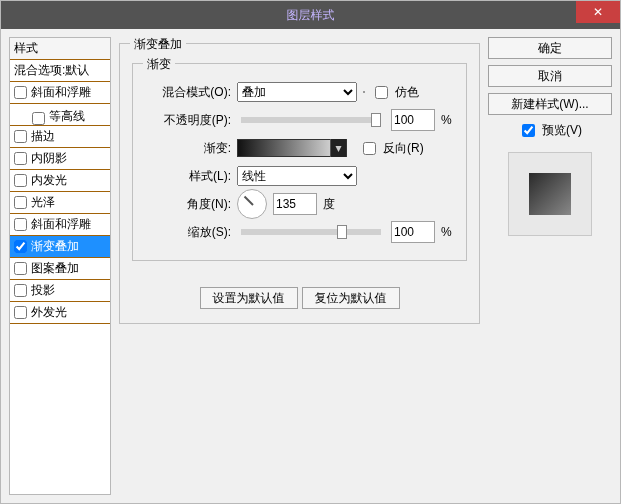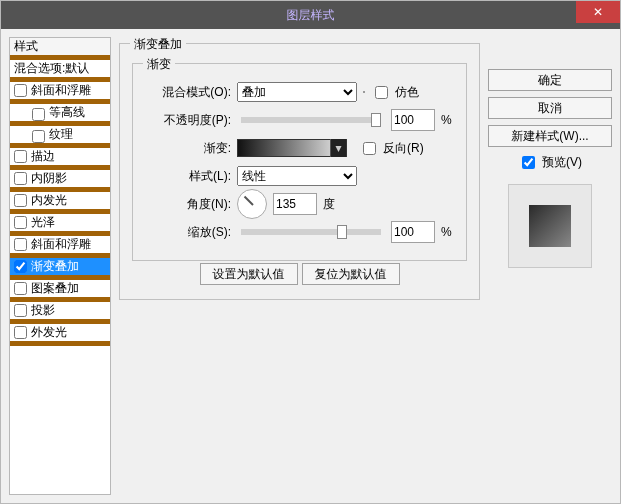"样式" .styles-list .hdr, .styles-list .row { border-bottom: 5px solid #a16207 -> 1px solid #a16207 }
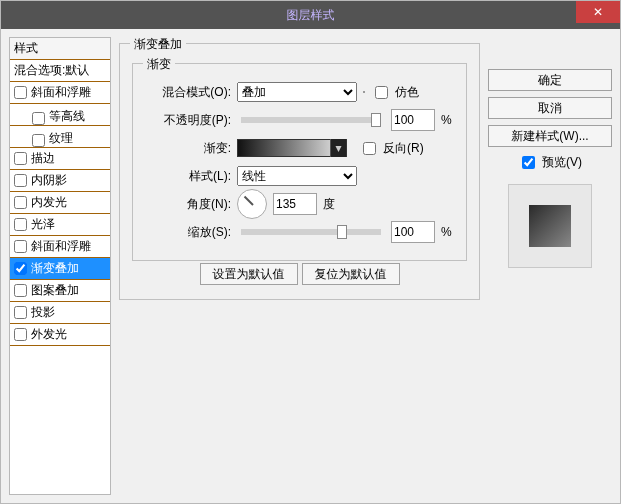"确定" .right { margin-top: 32px -> none }
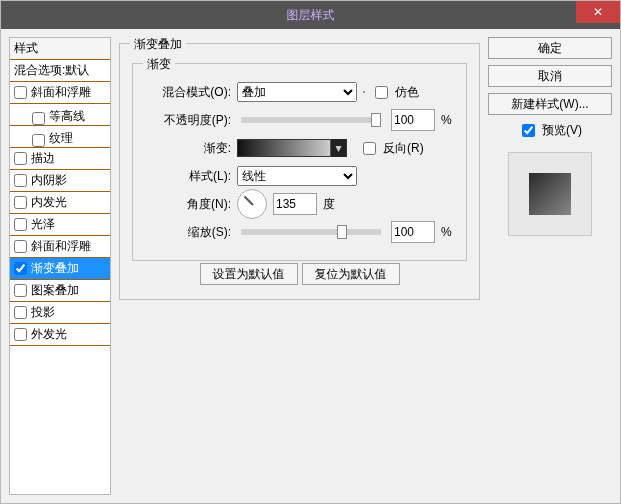"纹理" div.row { html: <div> <input> <span>纹理</span> </div> -> none }
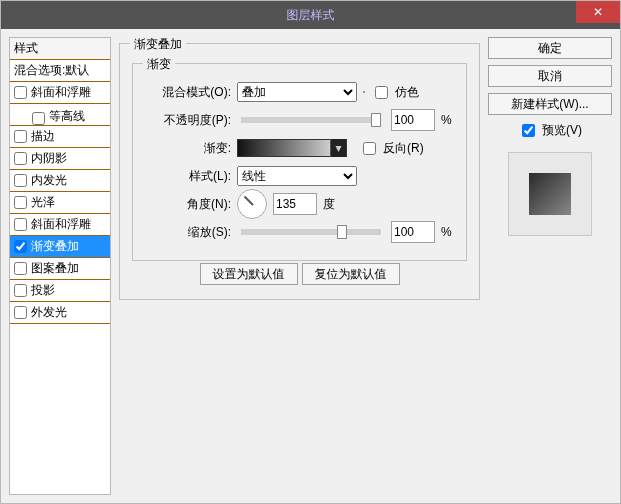"设置为默认值" .btnrow { margin-top: 2px -> 26px }
